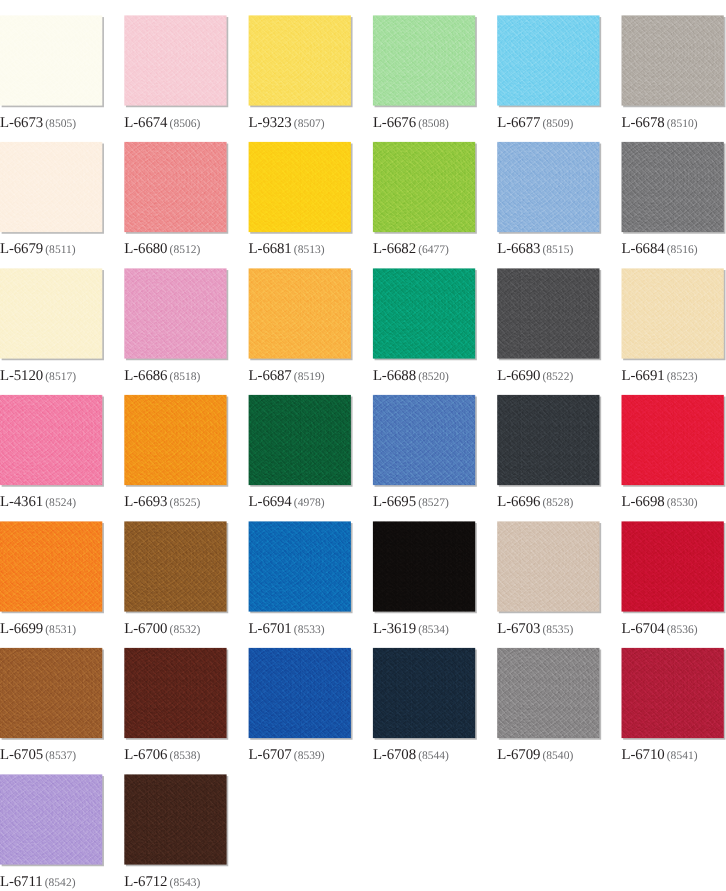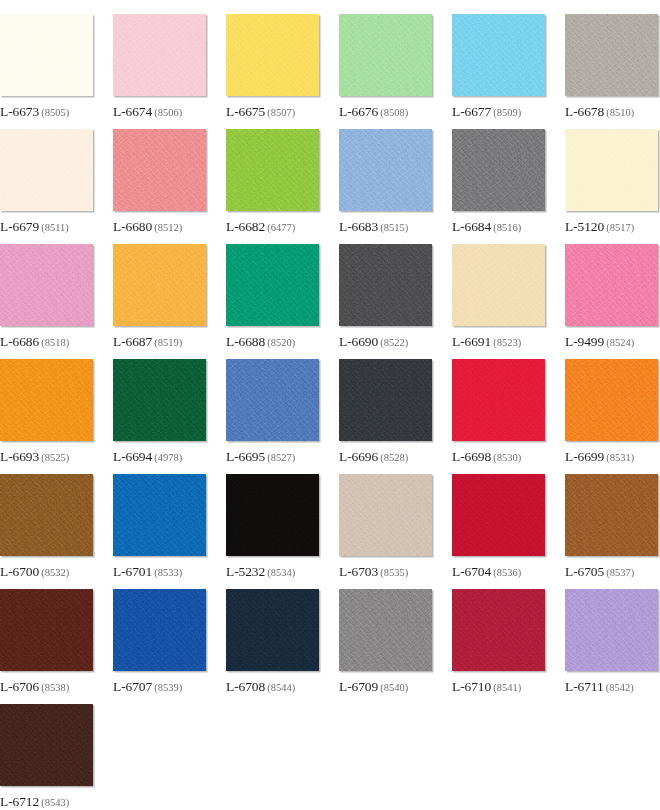"L-6675" span.swatch-name { text: L-6675 -> L-9323 }
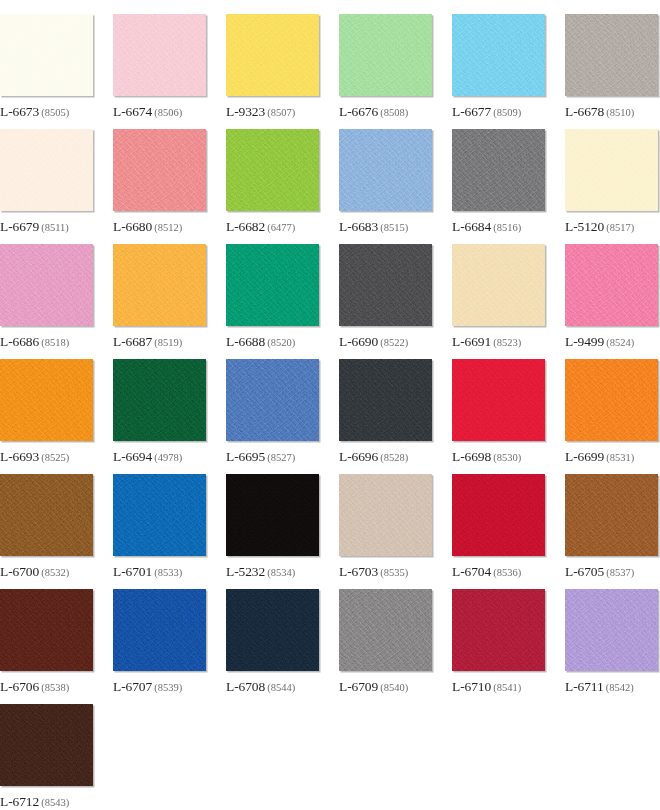"L-6681 (8513)" div.swatch-cell { html: none -> <div> <div></div> <div><span>L-6681</span><span>(8513)</span></div> </div> }
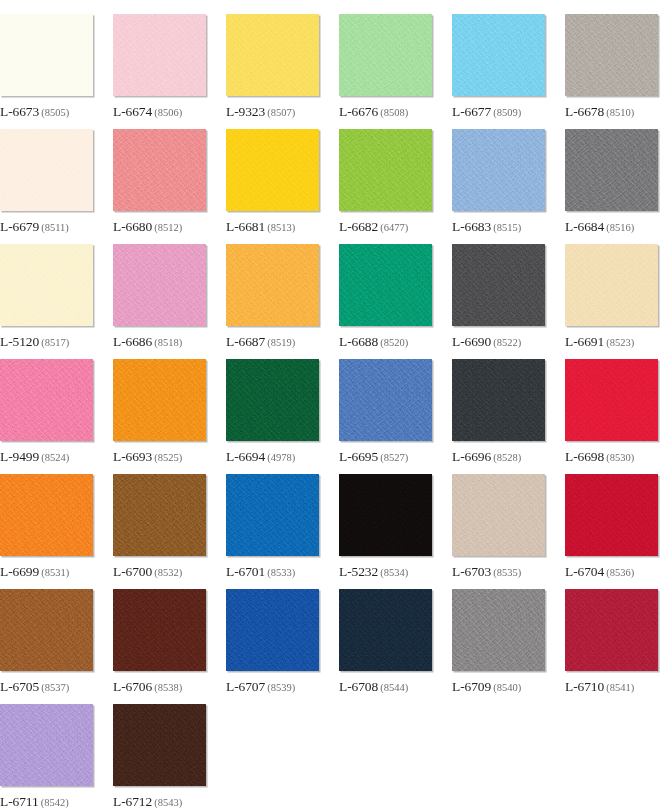"L-9499" span.swatch-name { text: L-9499 -> L-4361 }
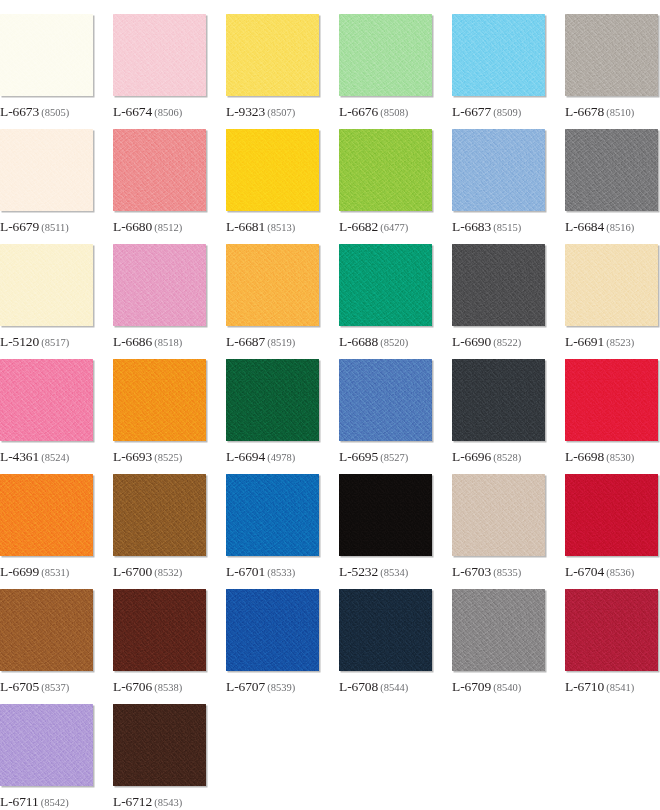"L-5232" span.swatch-name { text: L-5232 -> L-3619 }
